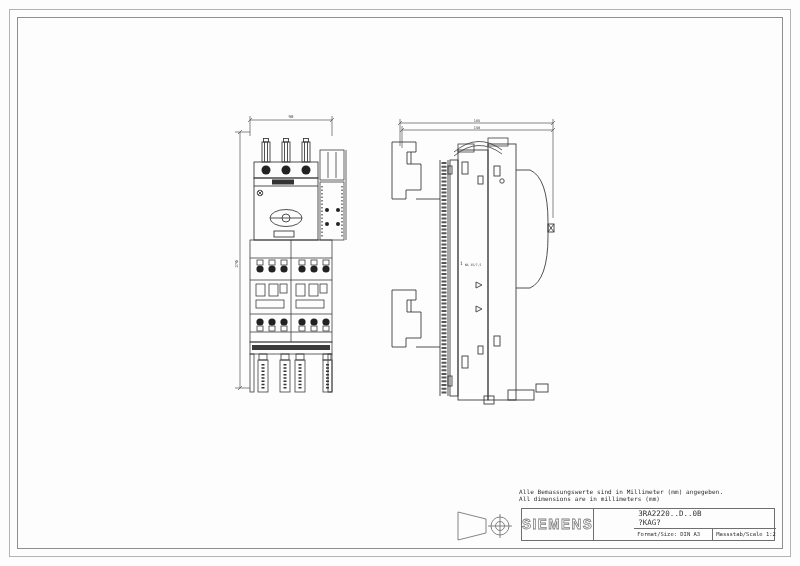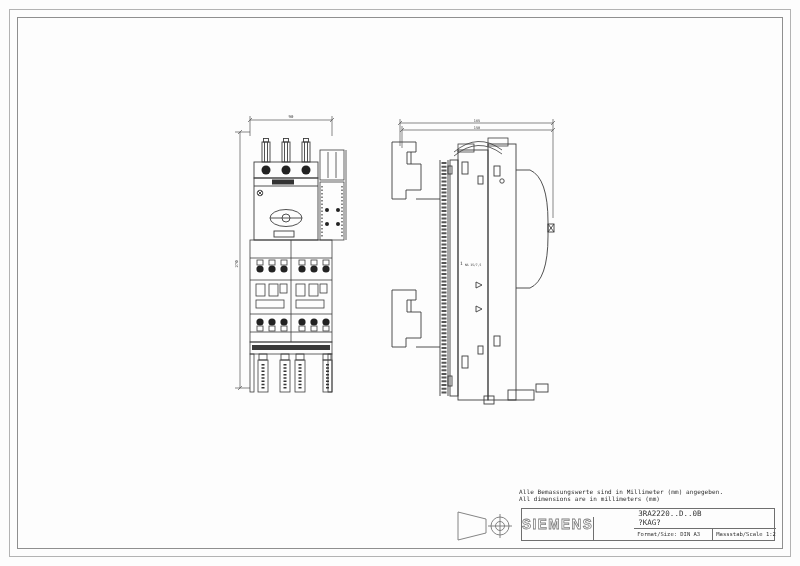"SIEMENS" .tb-brand { align-items: flex-start -> center; margin-top: 8px -> none }
